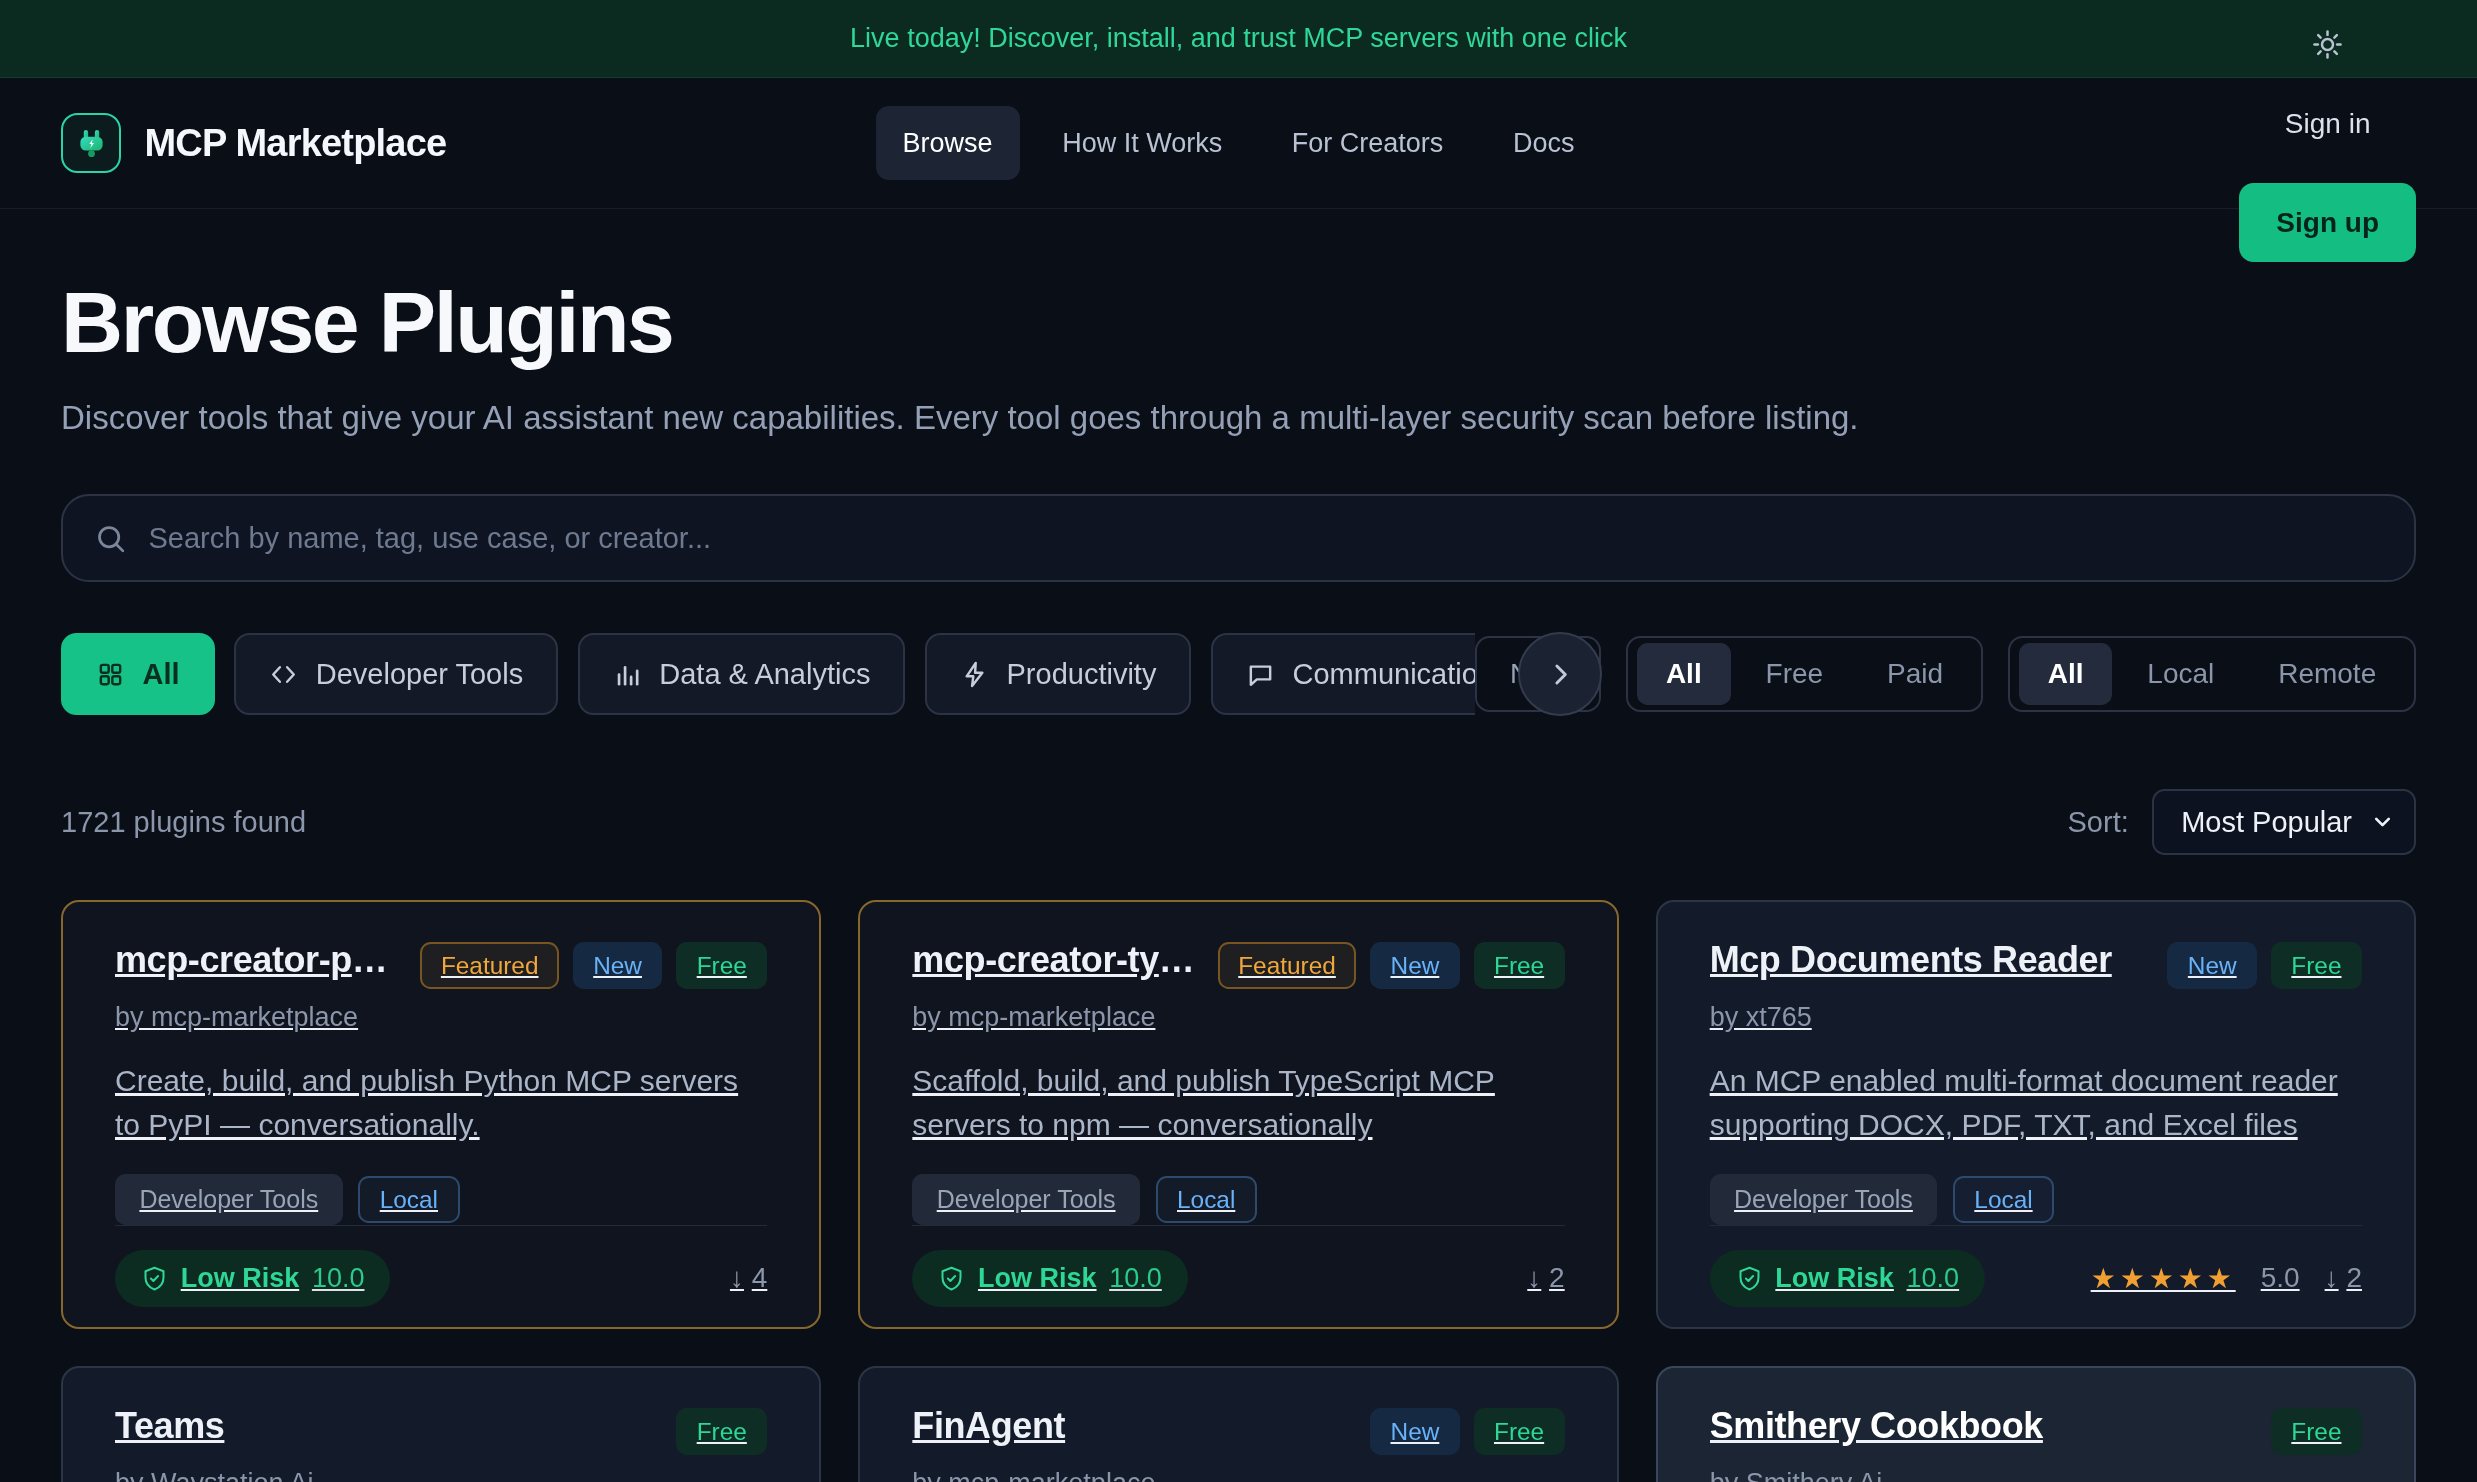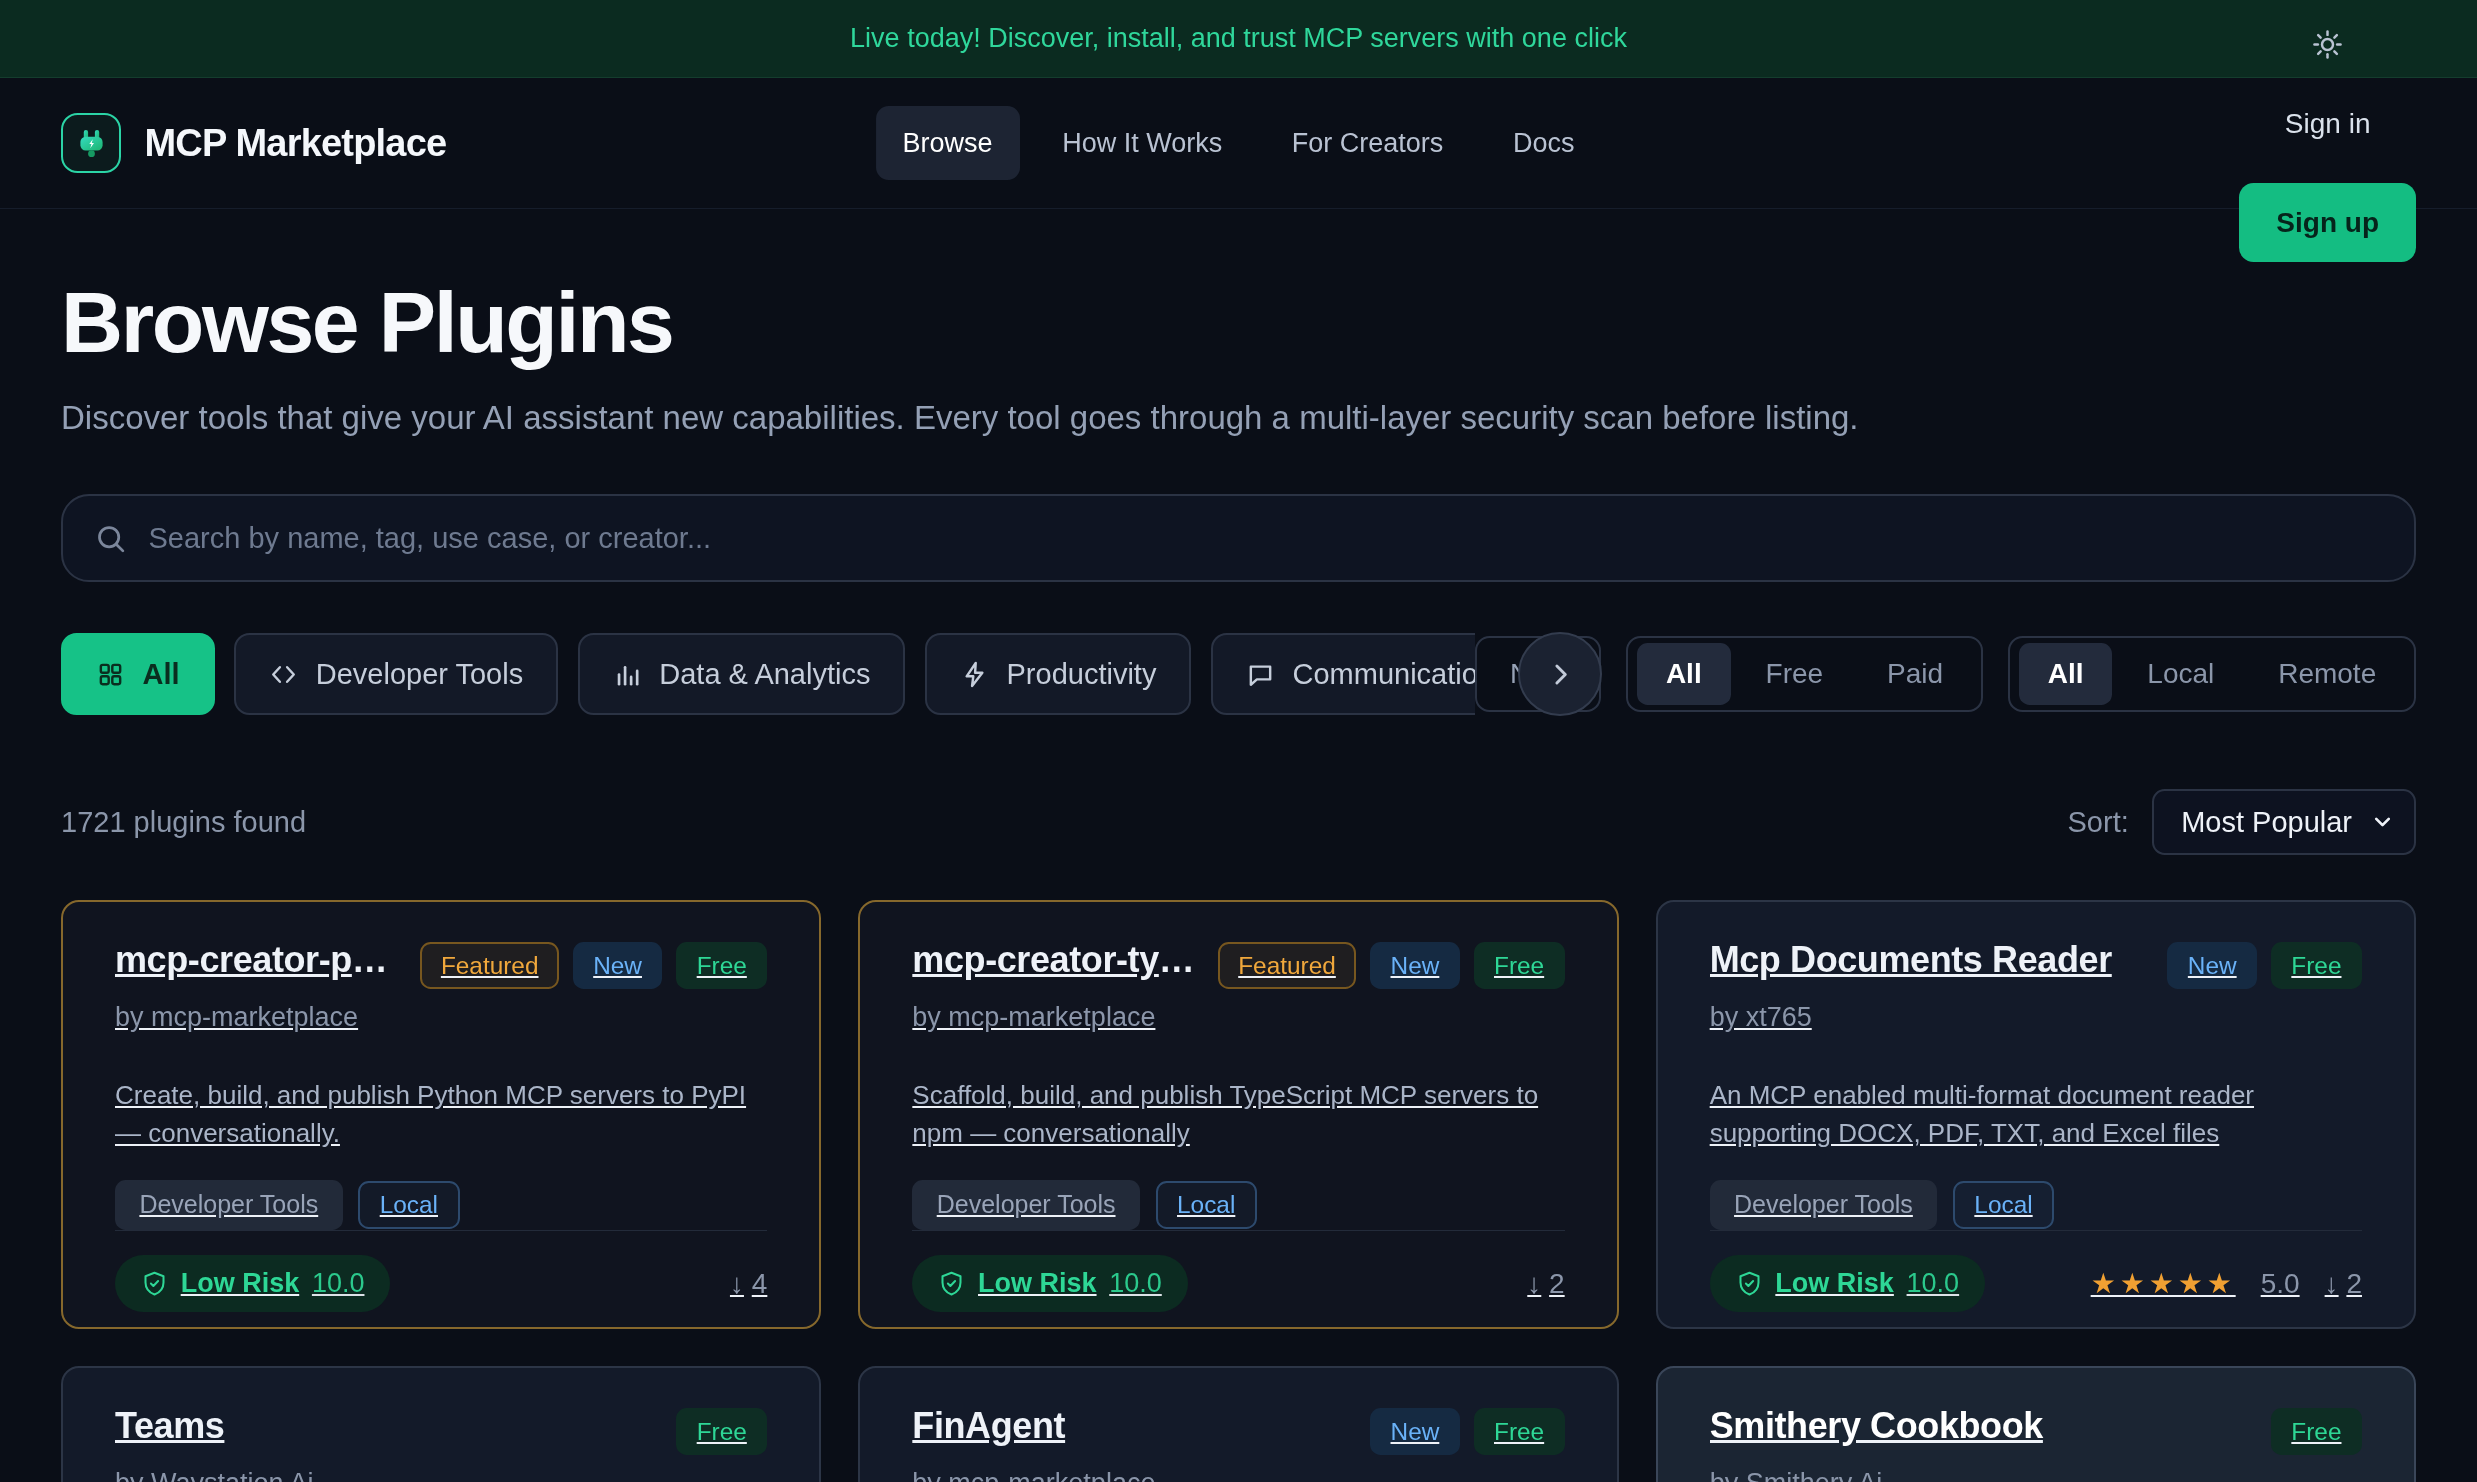"Create, build, and publish Python" .desc { font-size: 26px -> 30px; margin-top: 43px -> 26px }
